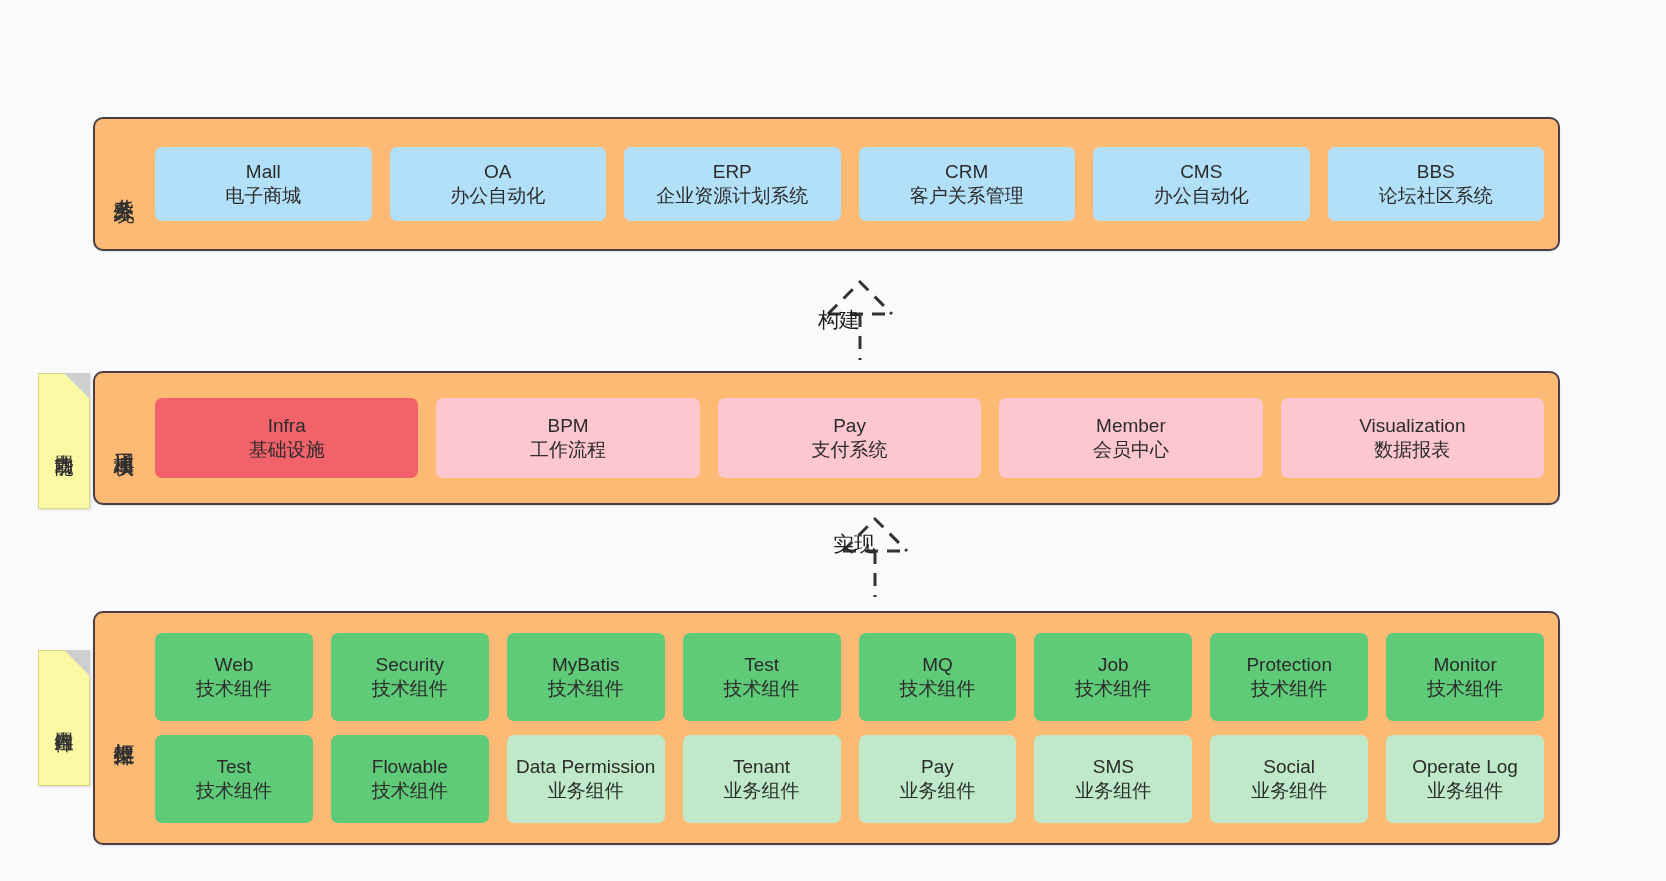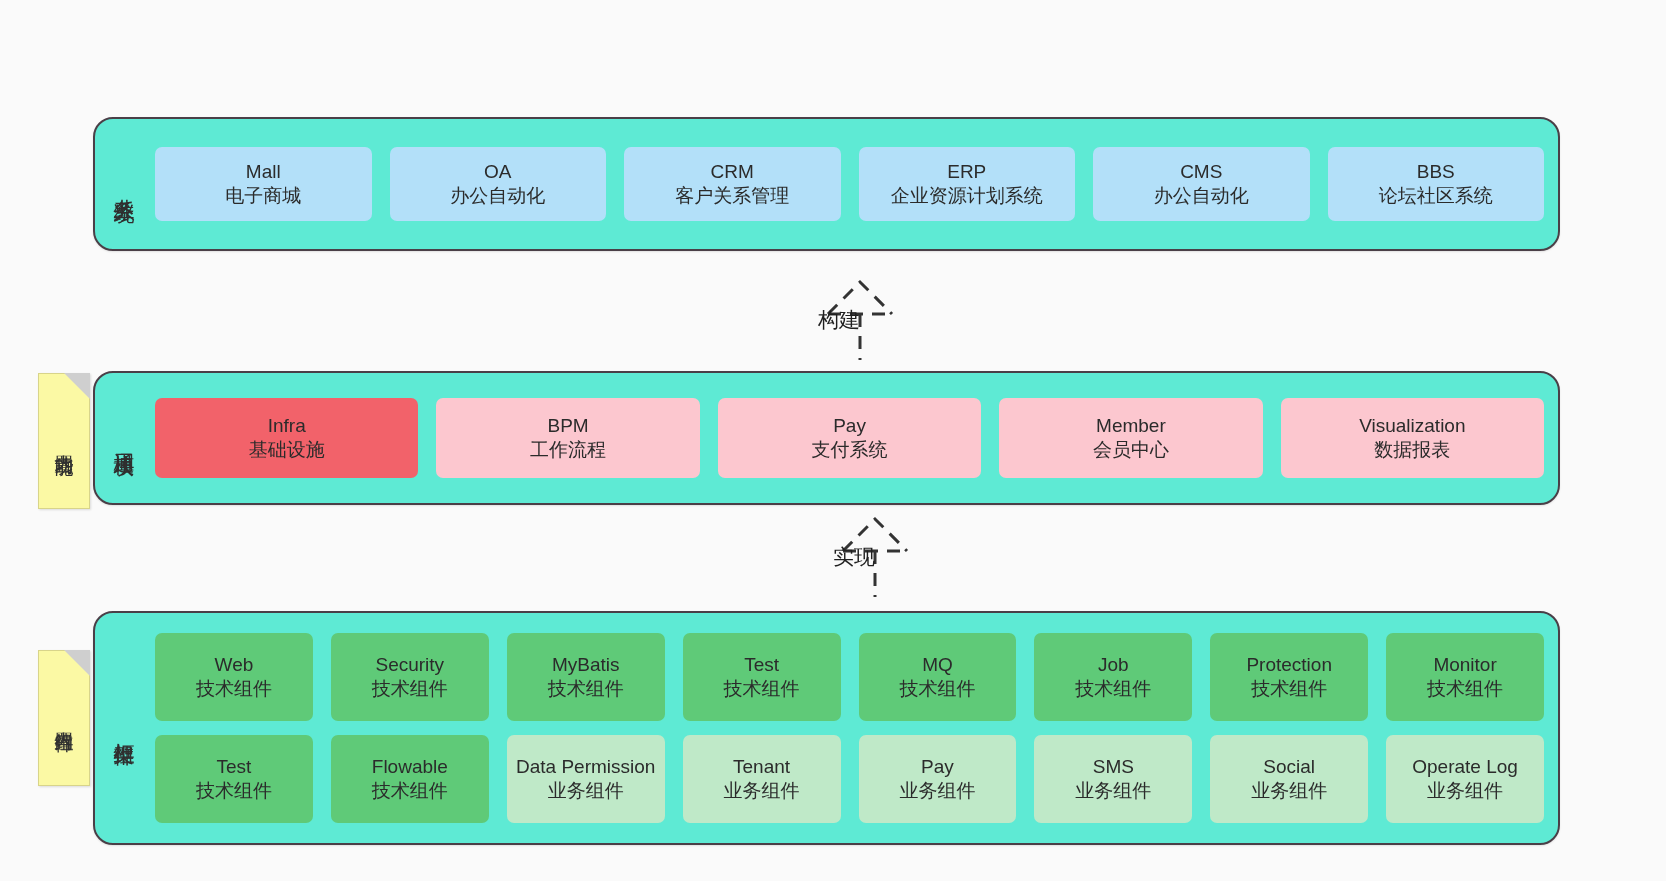"Mall" .layer { background: #5eead4 -> #fdba74; border-radius: 20px -> 10px }
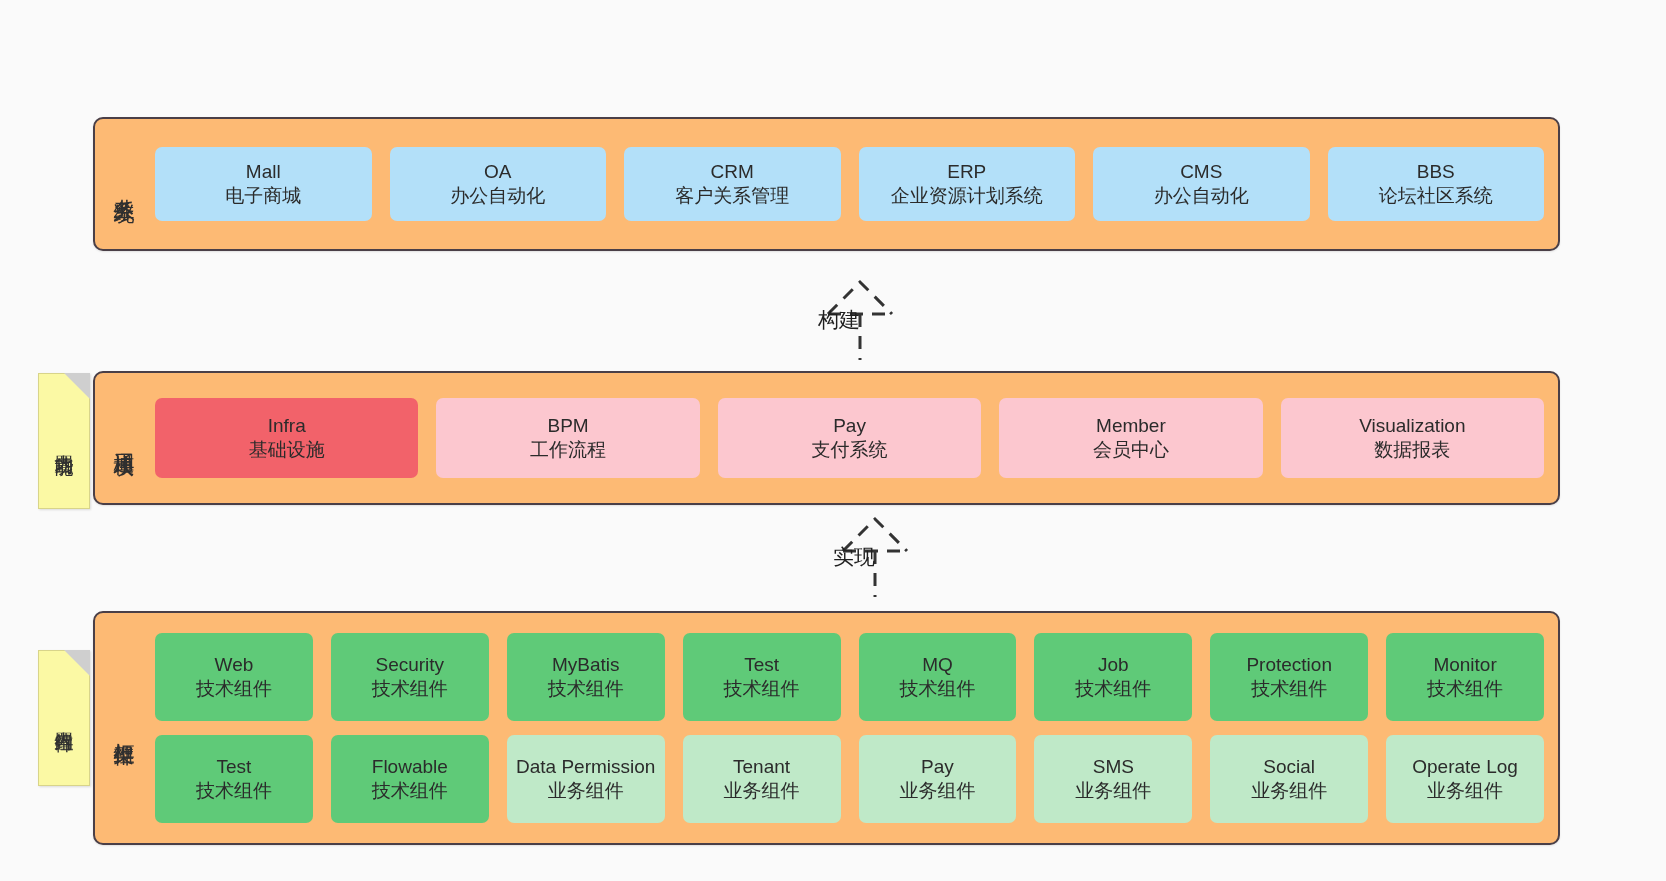"CRM" div.card { order: before "ERP" -> after "ERP" }
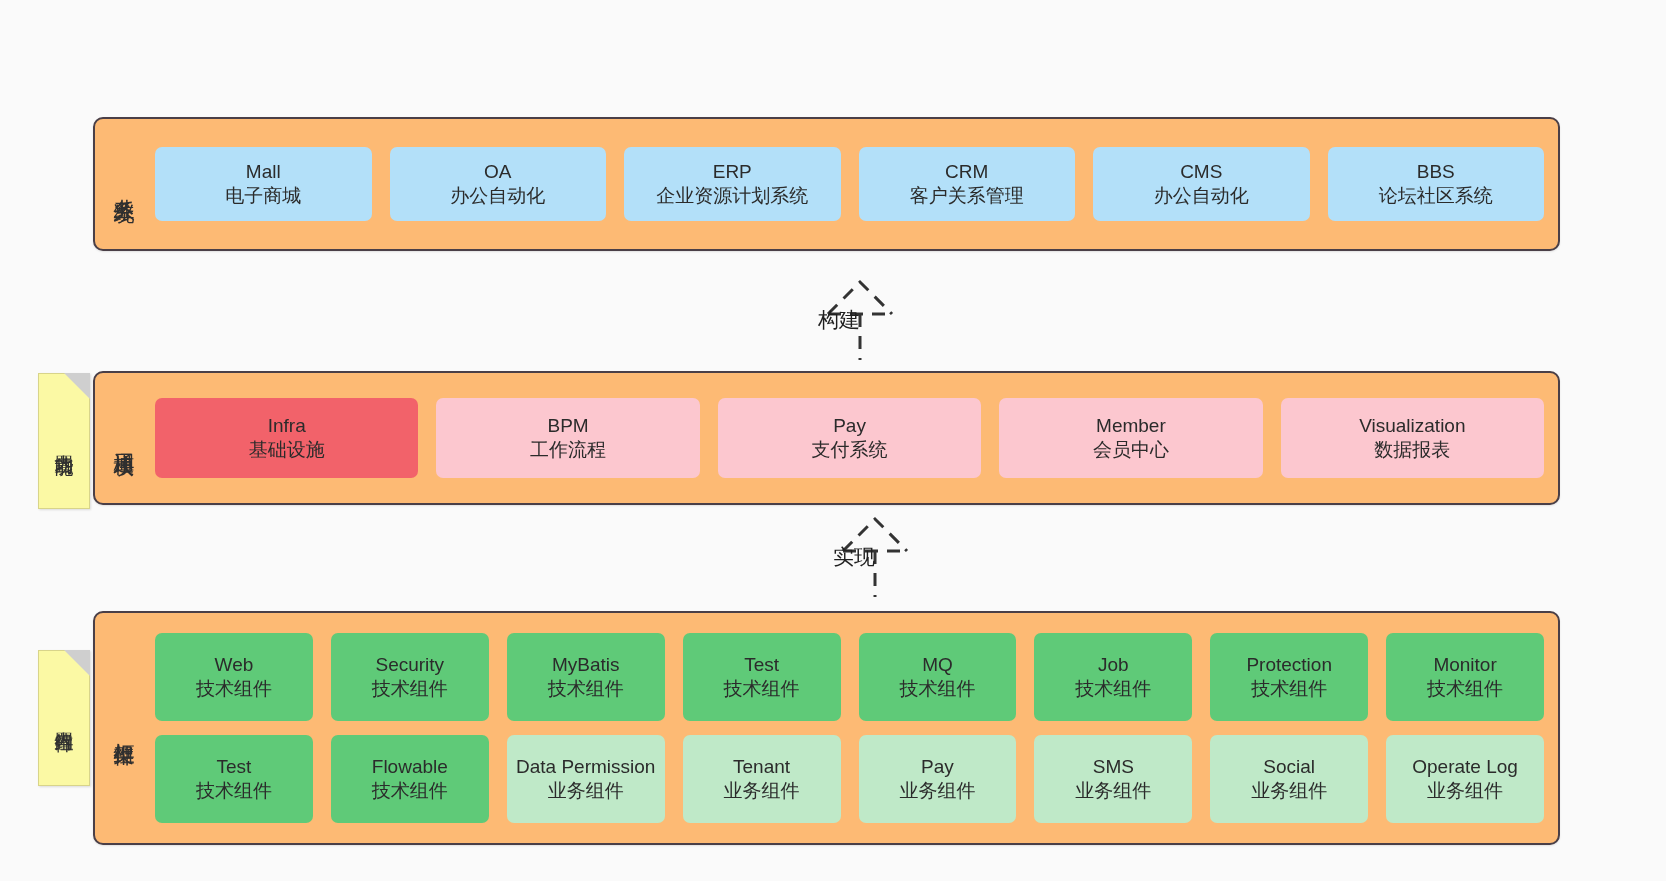"实现" #connector-impl .conn-label { top: 41px -> 28px }
